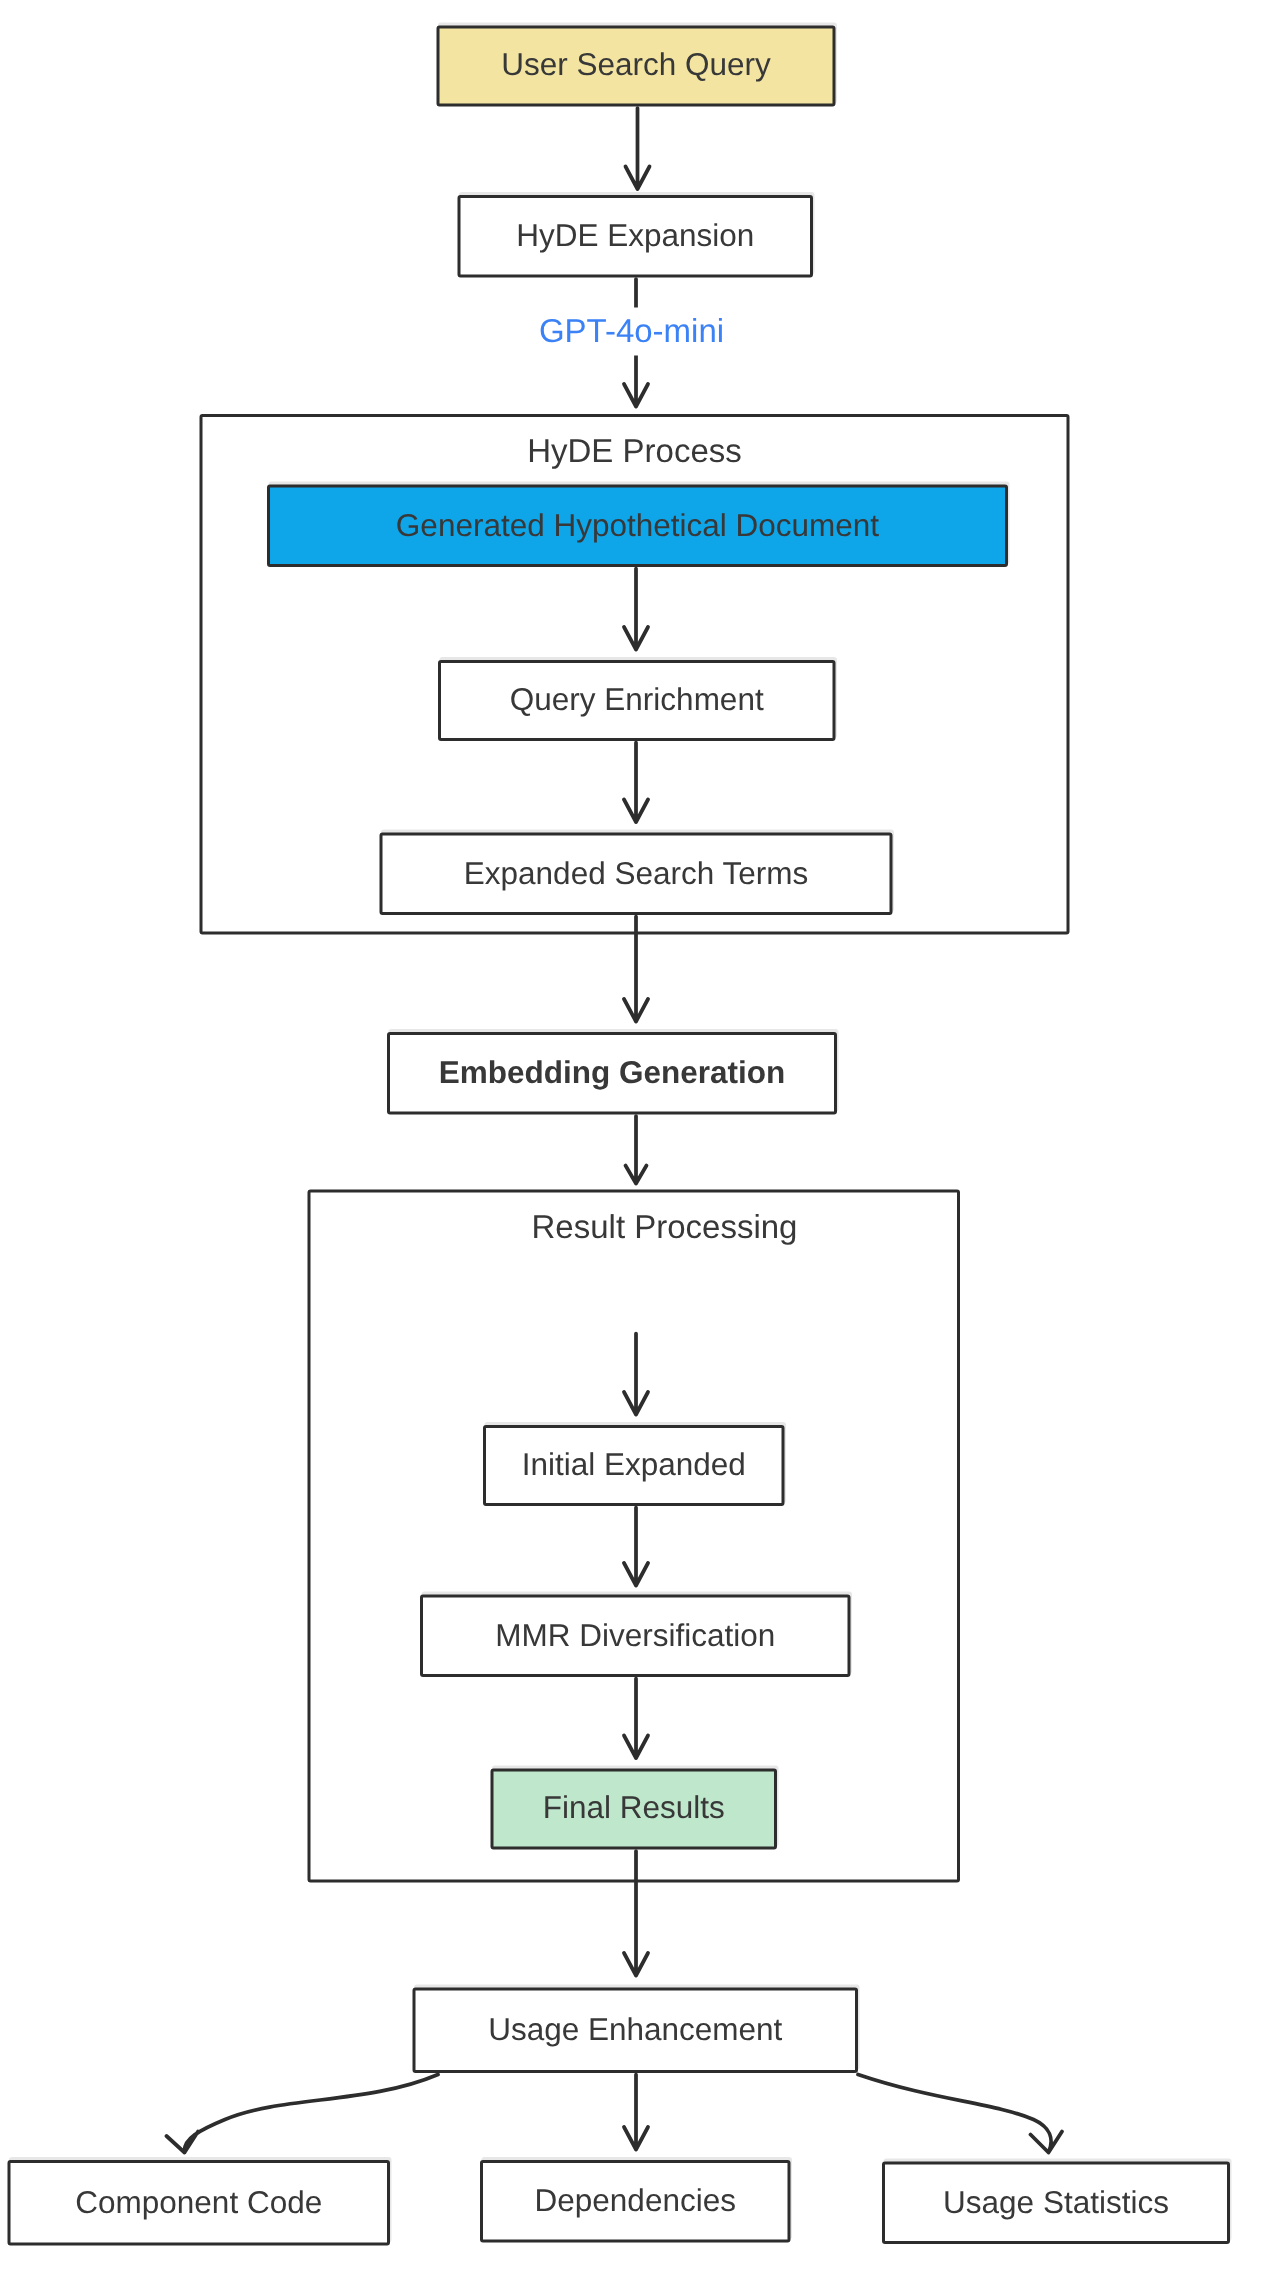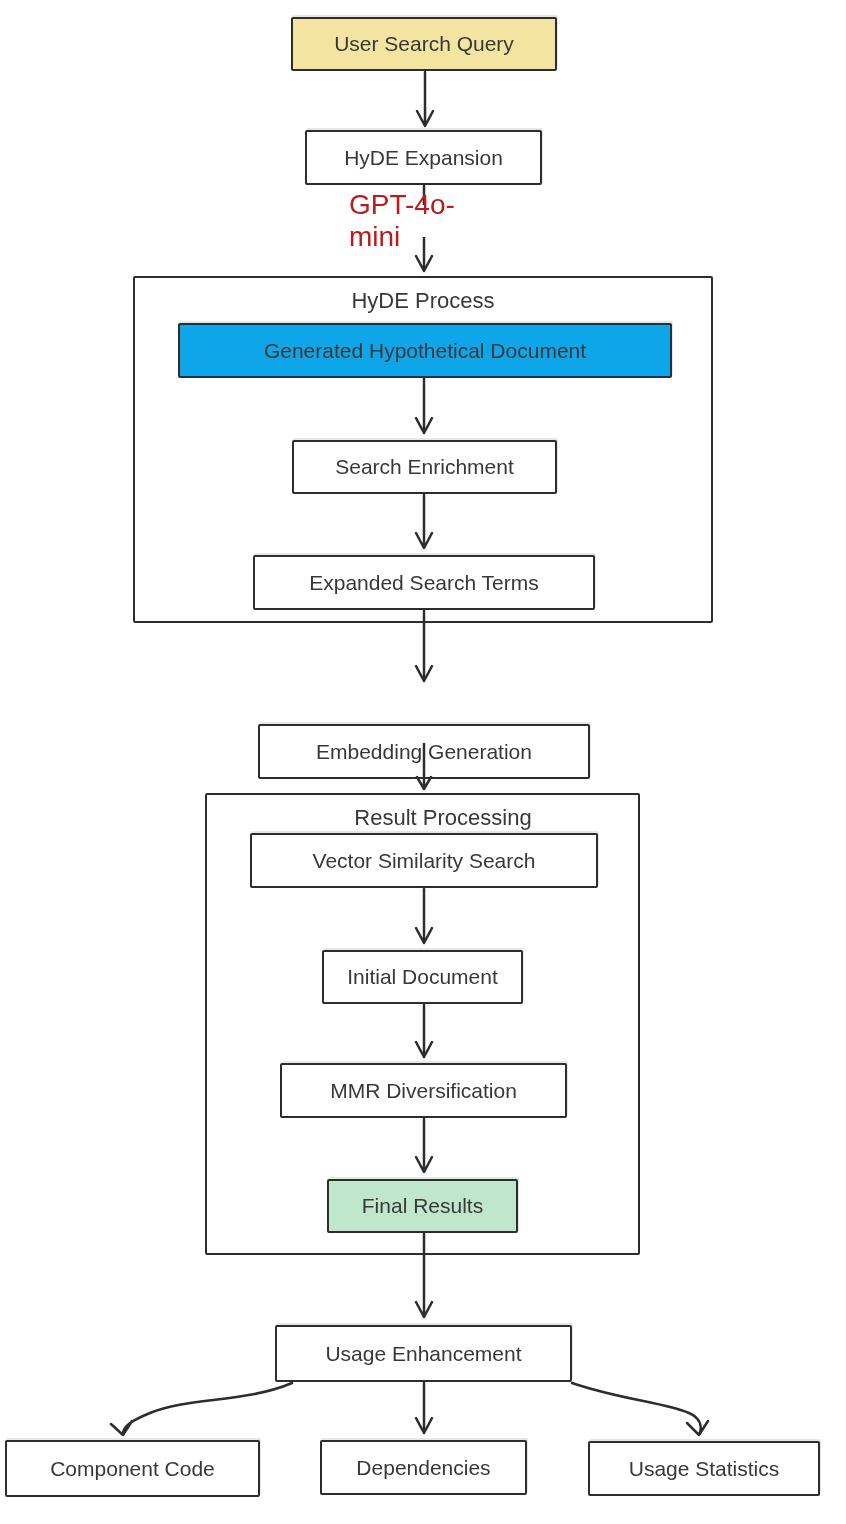"GPT-4o-mini" .edge-label { color: #b91c1c -> #3b82f6; font-size: 28px -> 22px }
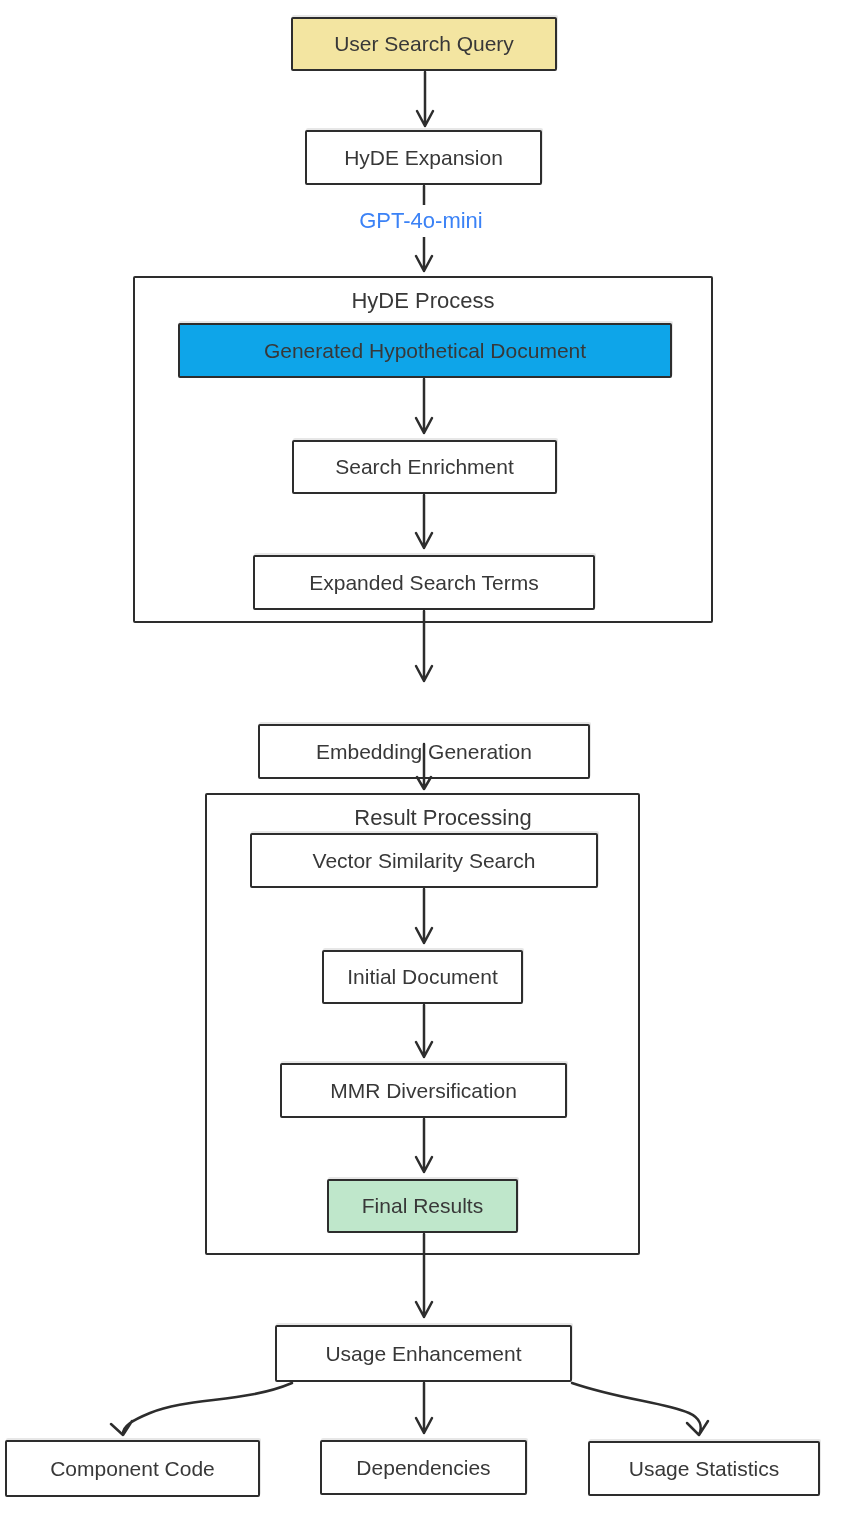"Search Enrichment" div.node { text: Search -> Query }
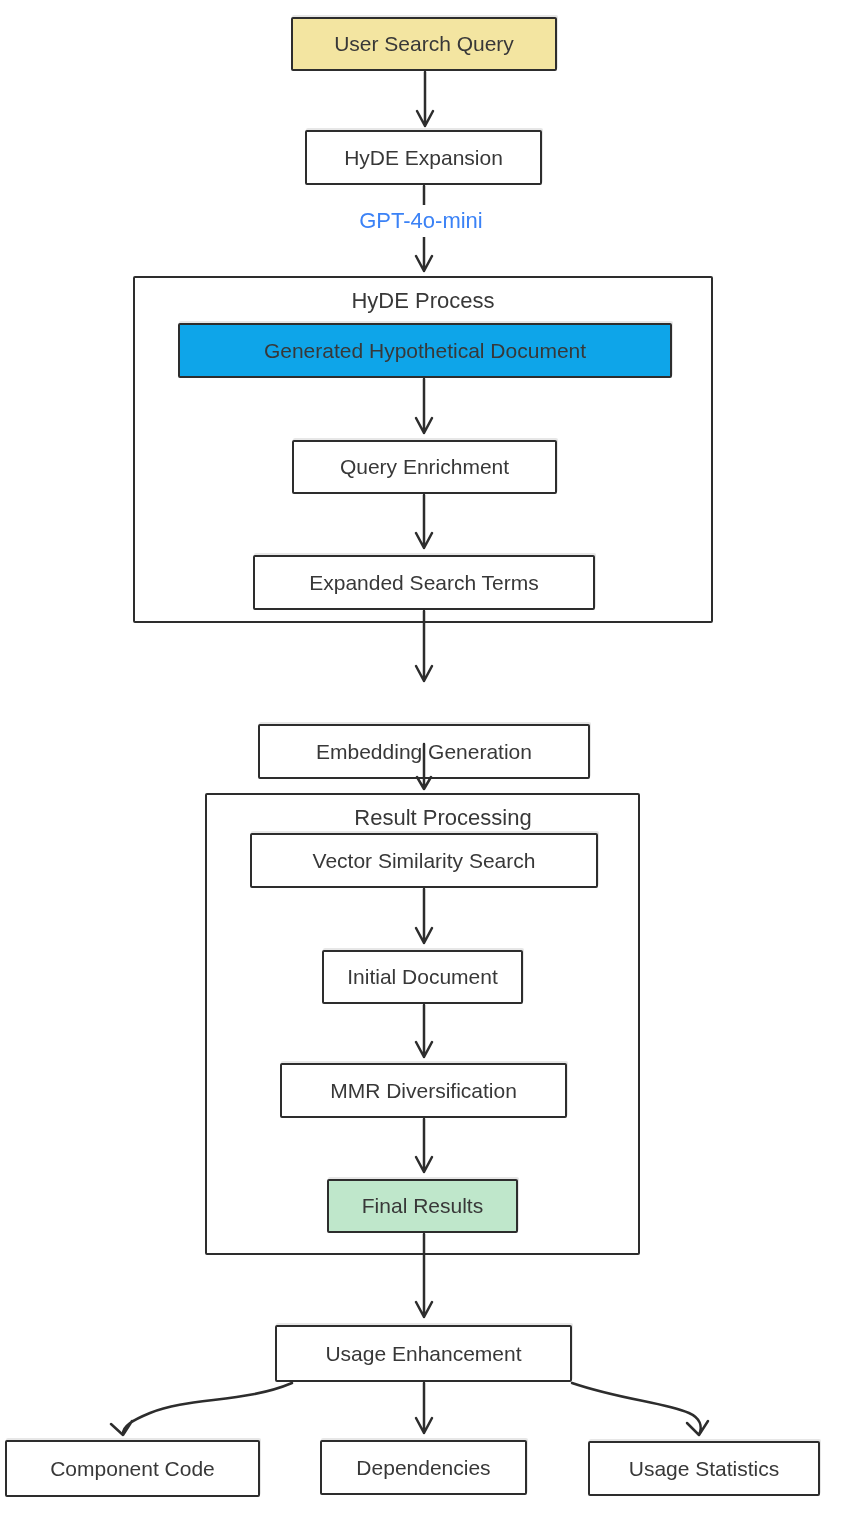"Embedding Generation" div.node { font-weight: none -> bold; top: 724px -> 688px; width: 332px -> 300px }
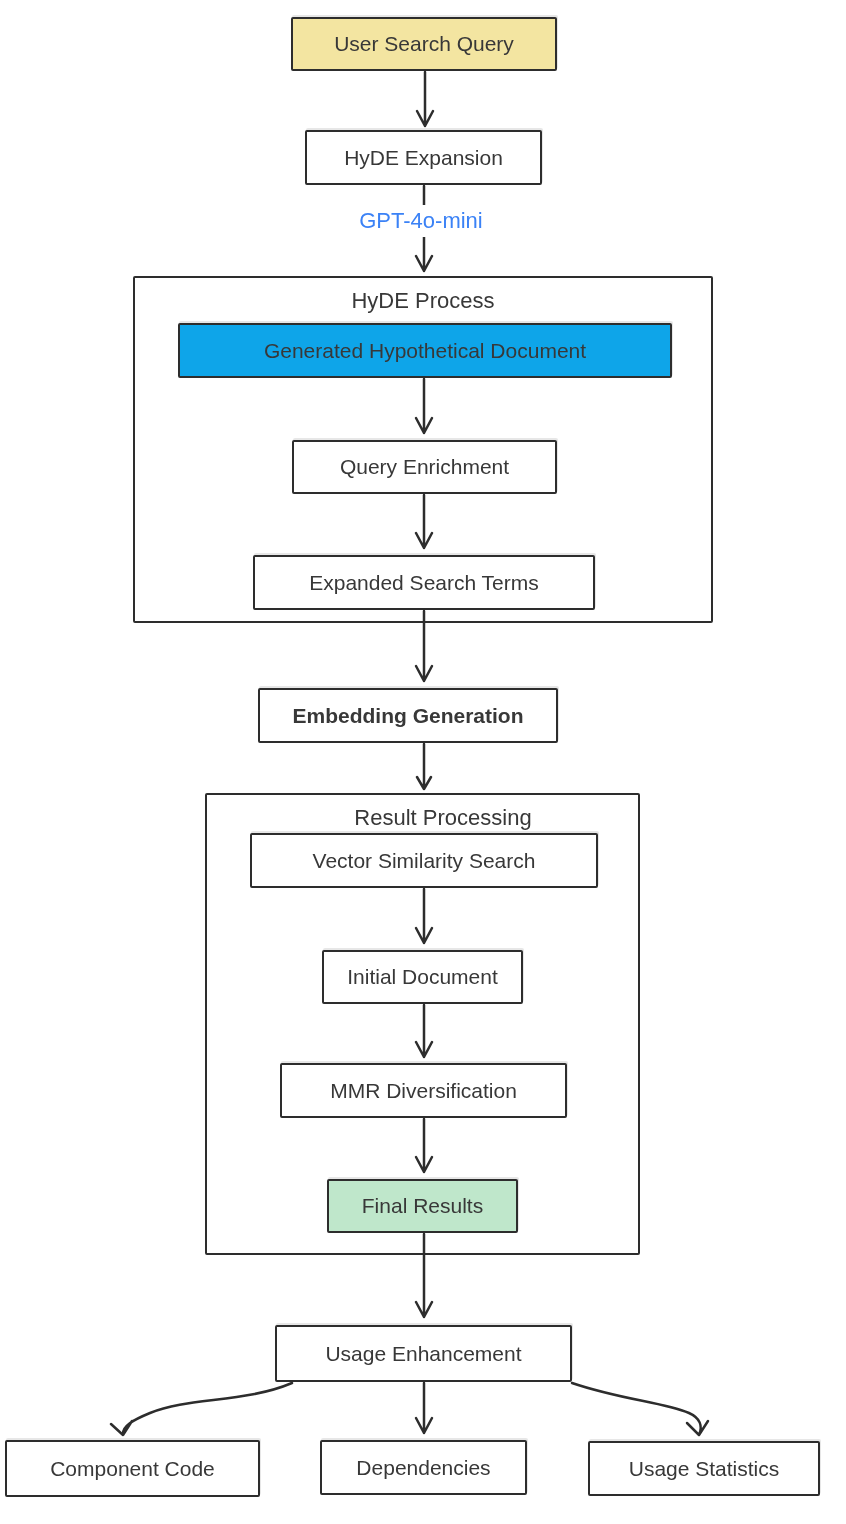"Vector Similarity Search" div.node { html: <div>Vector Similarity Search</div> -> none }
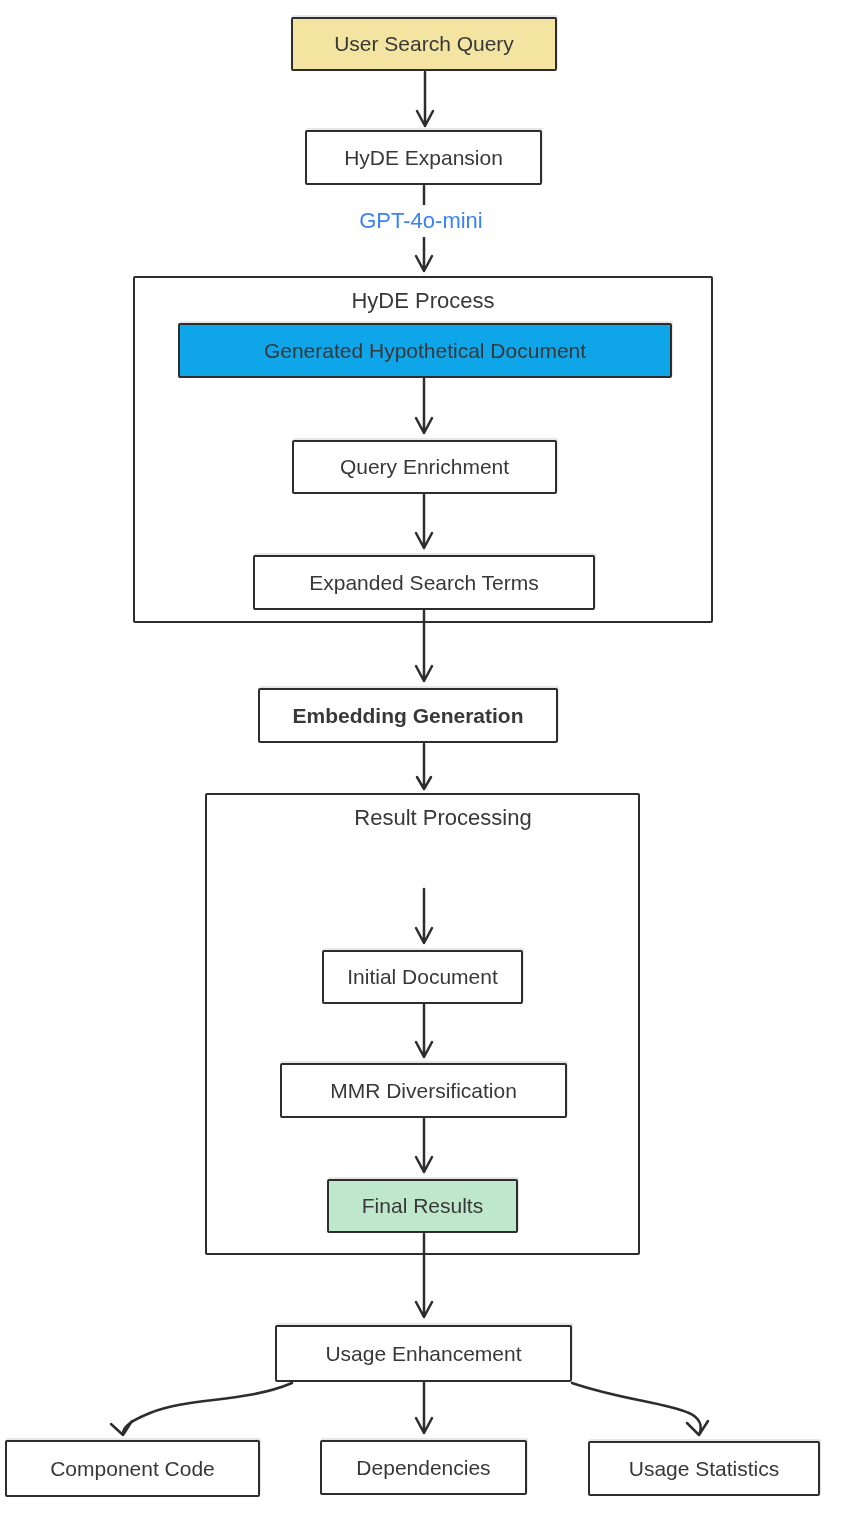"Initial Document" div.node { text: Document -> Expanded }
